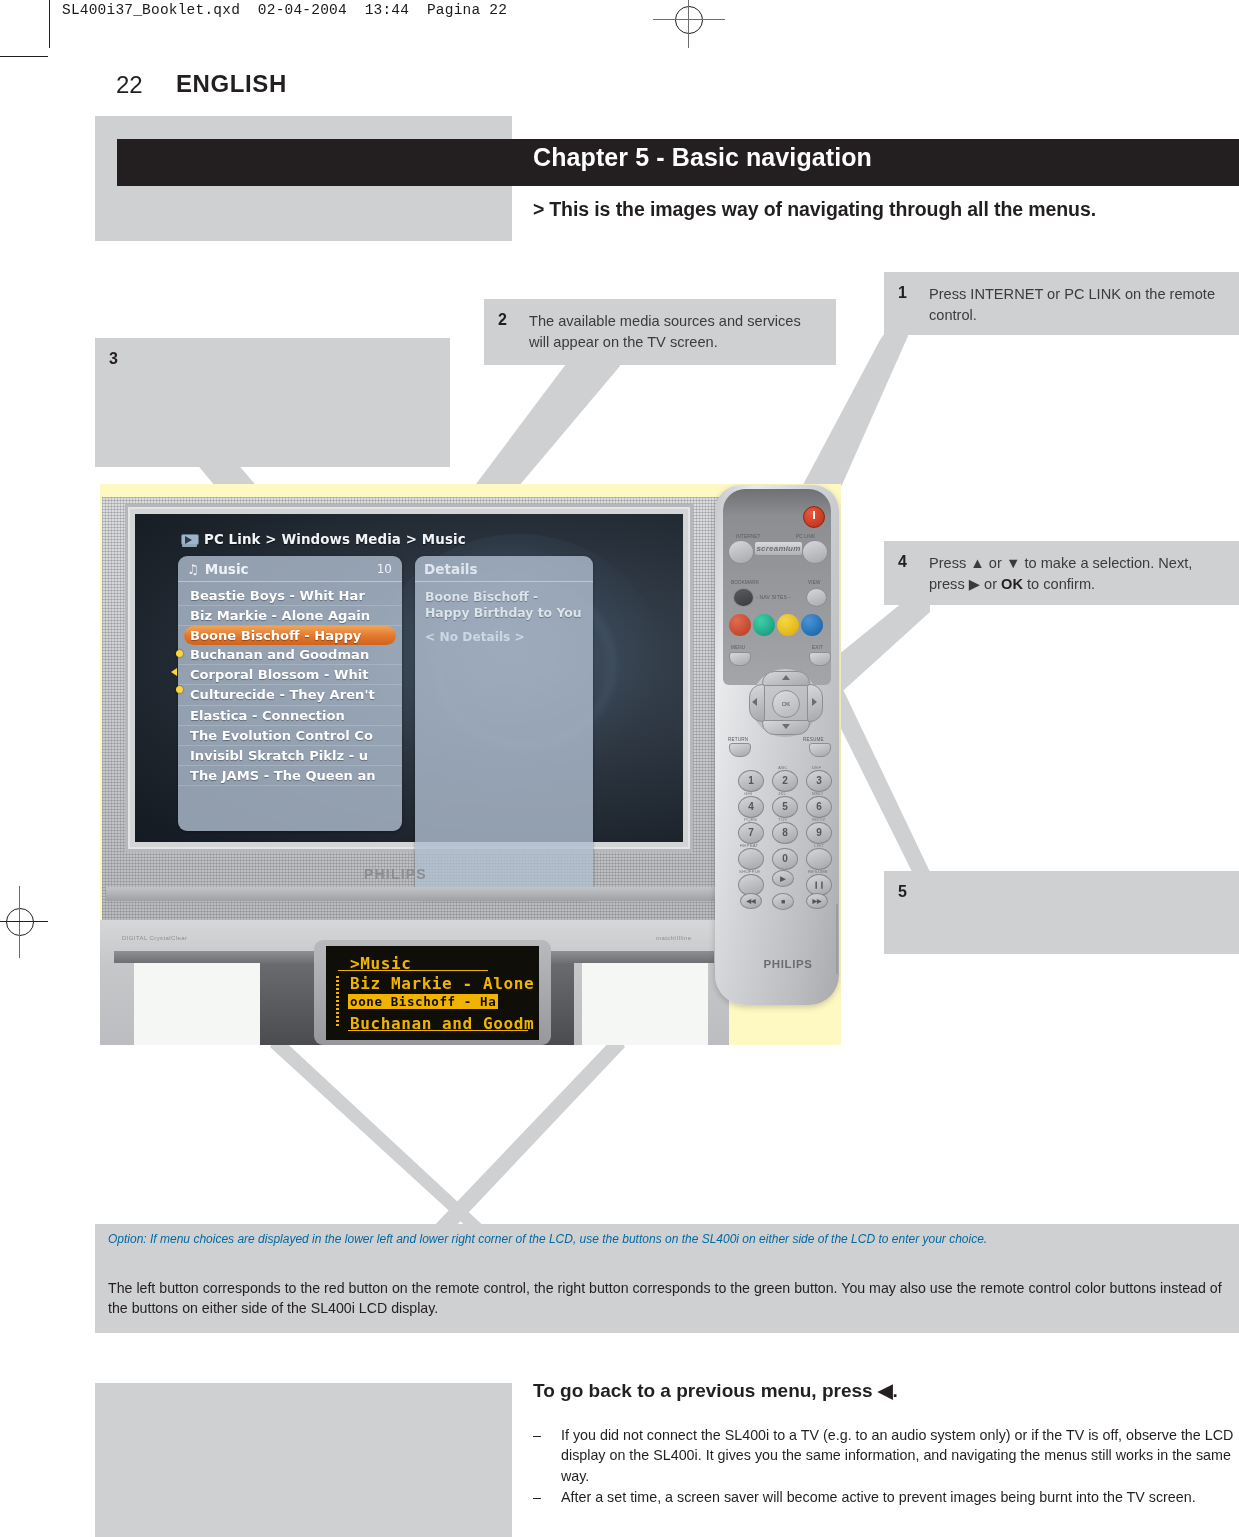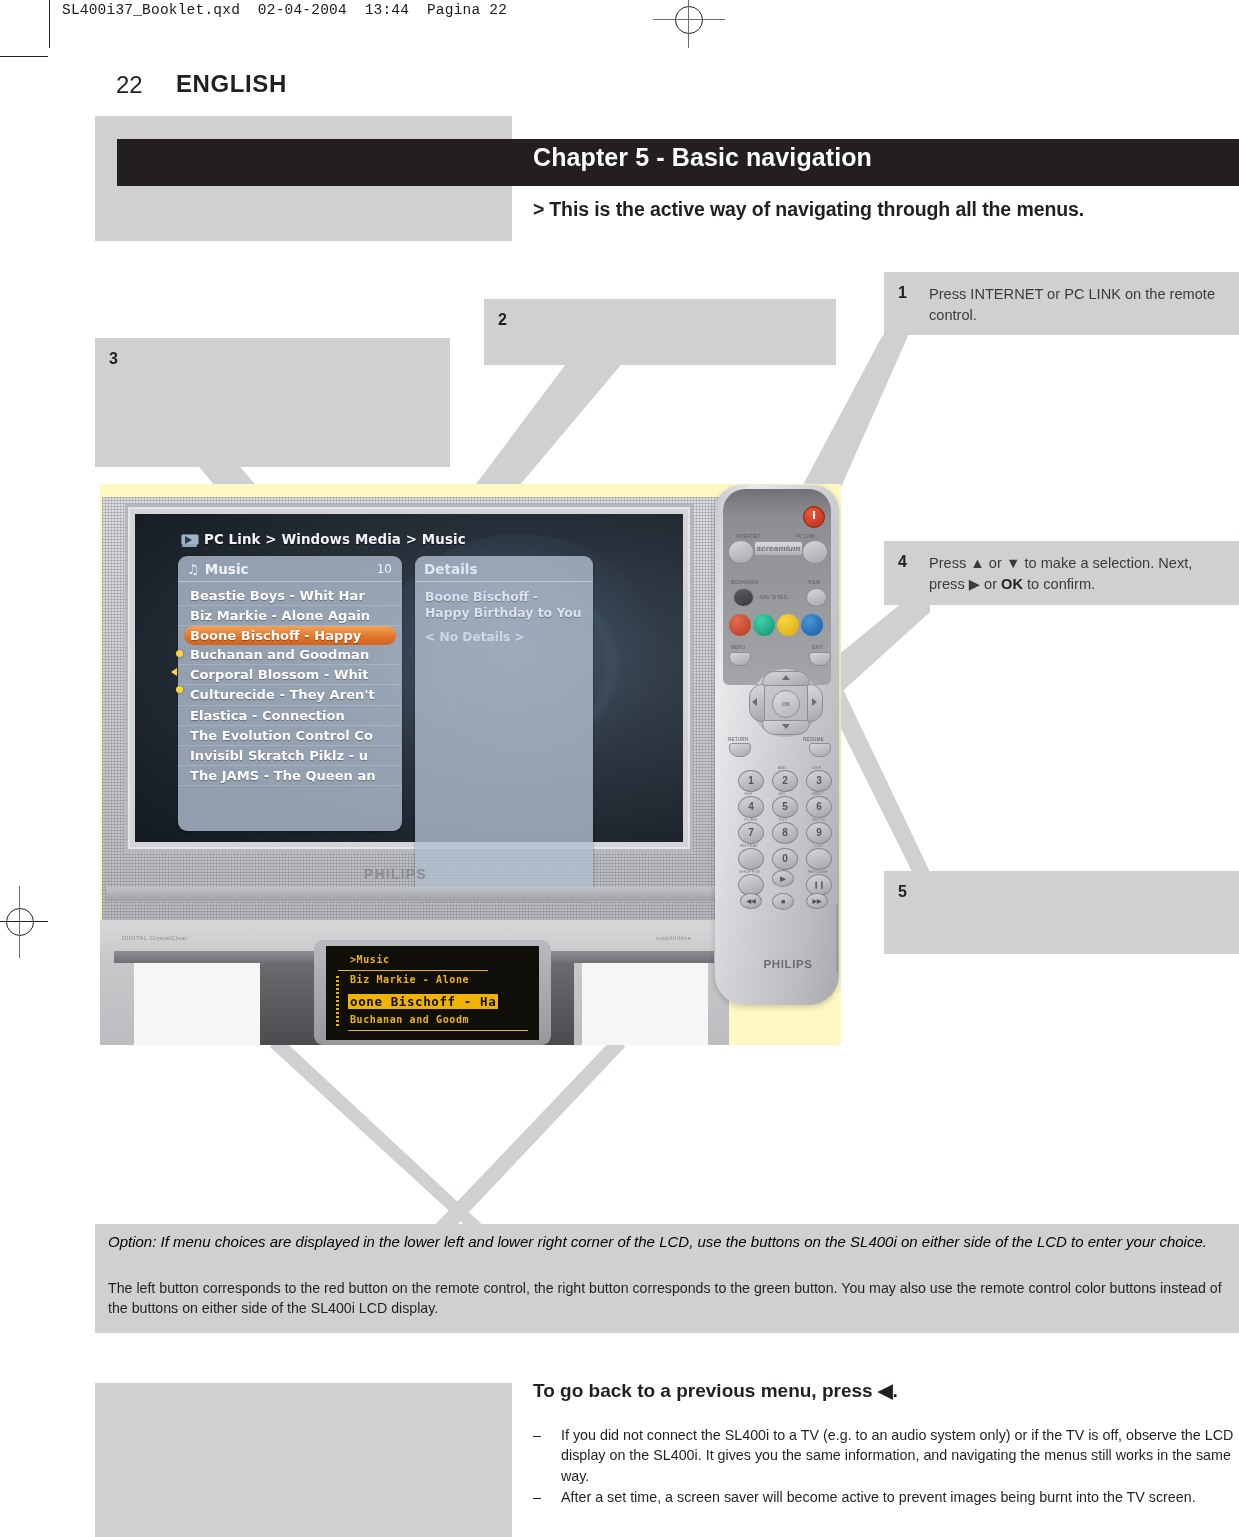"This is the active way" span { text: active -> images }
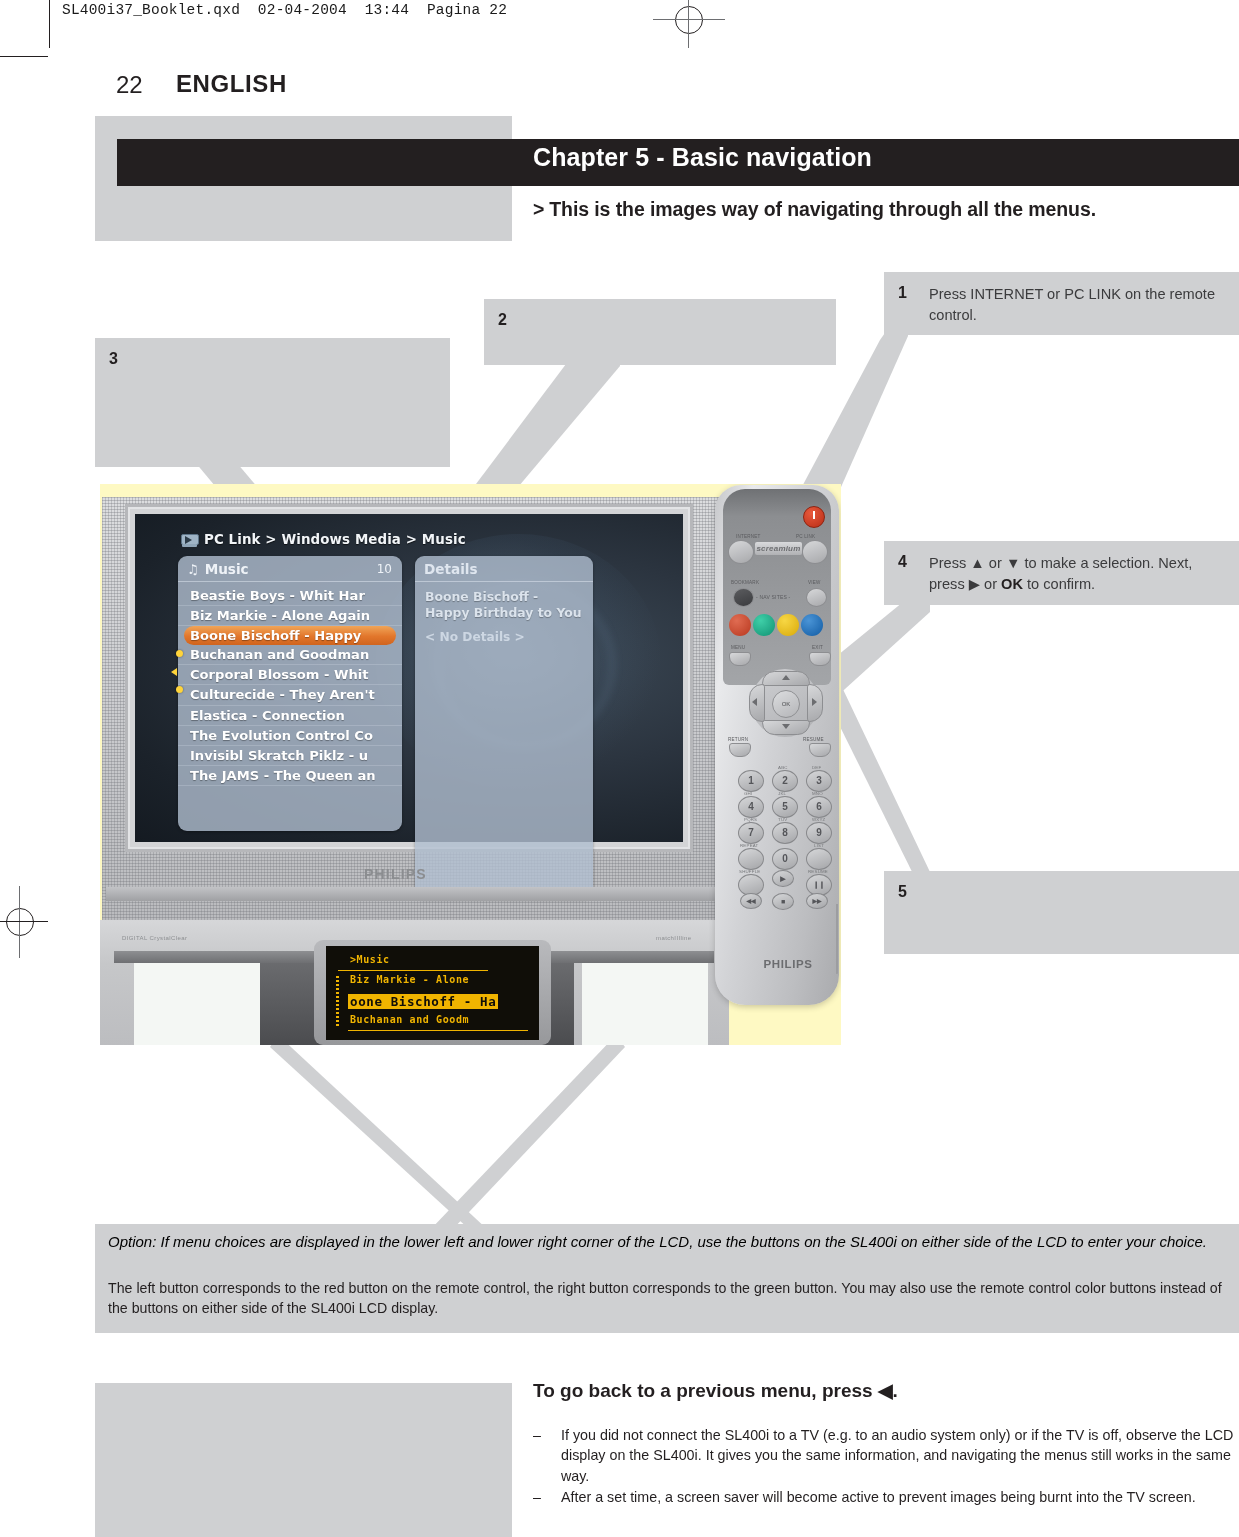"The available media sources and" div.txt { html: none -> <div>The available media sources and services will appear on the TV screen.</div> }
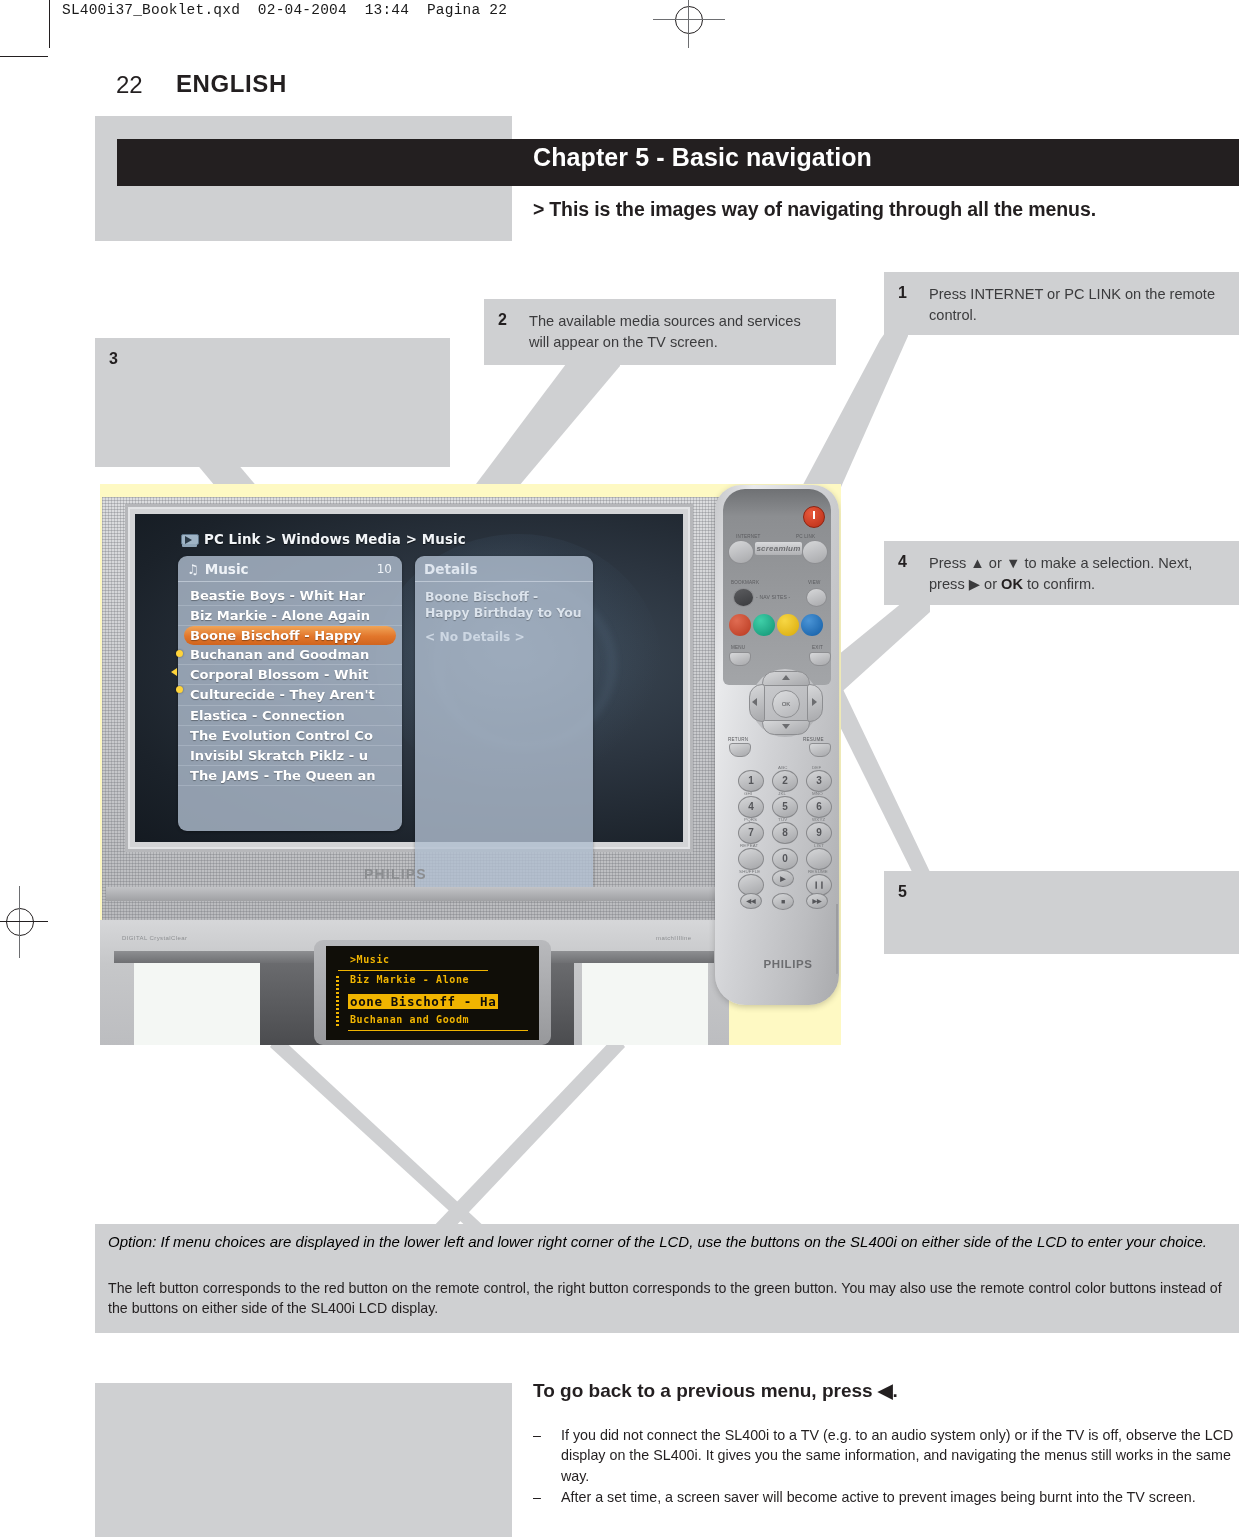">Music" .lcd-row { font-size: 10px -> 16px }
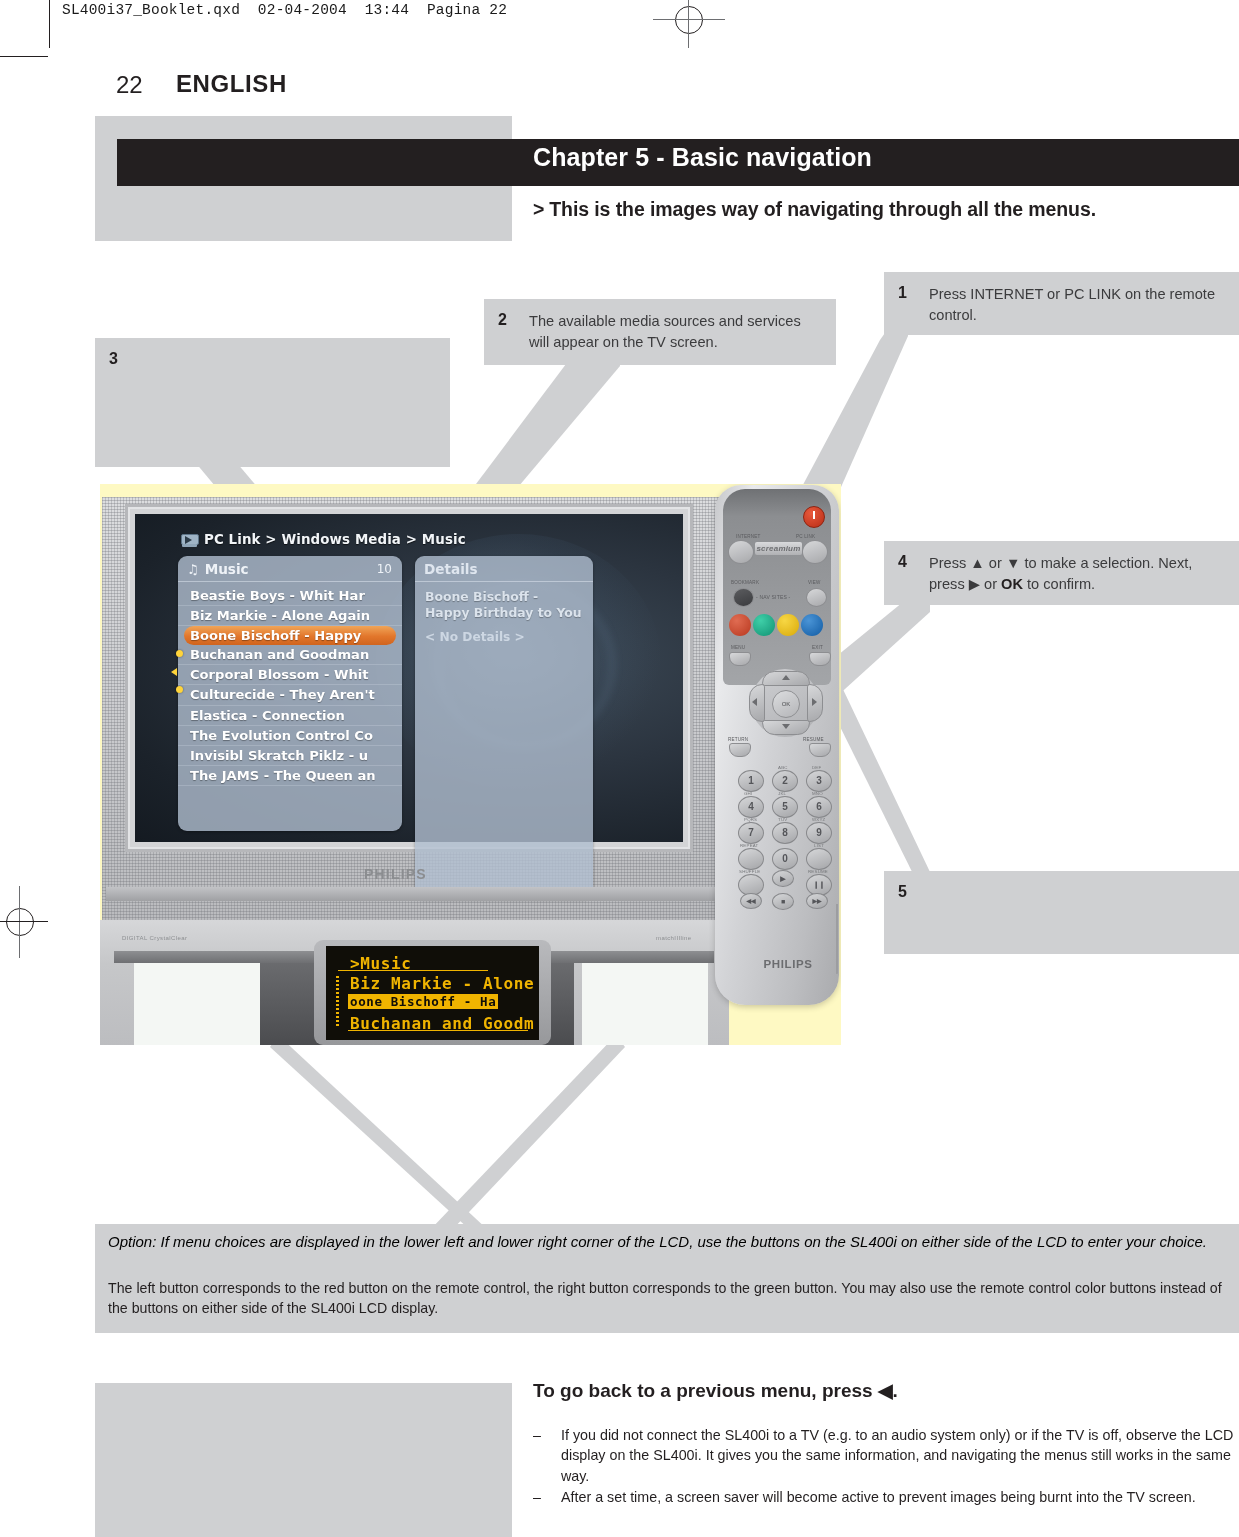"Option: If menu choices are" .opt-line { color: #000000 -> #0369a1; font-size: 15px -> 12px }
